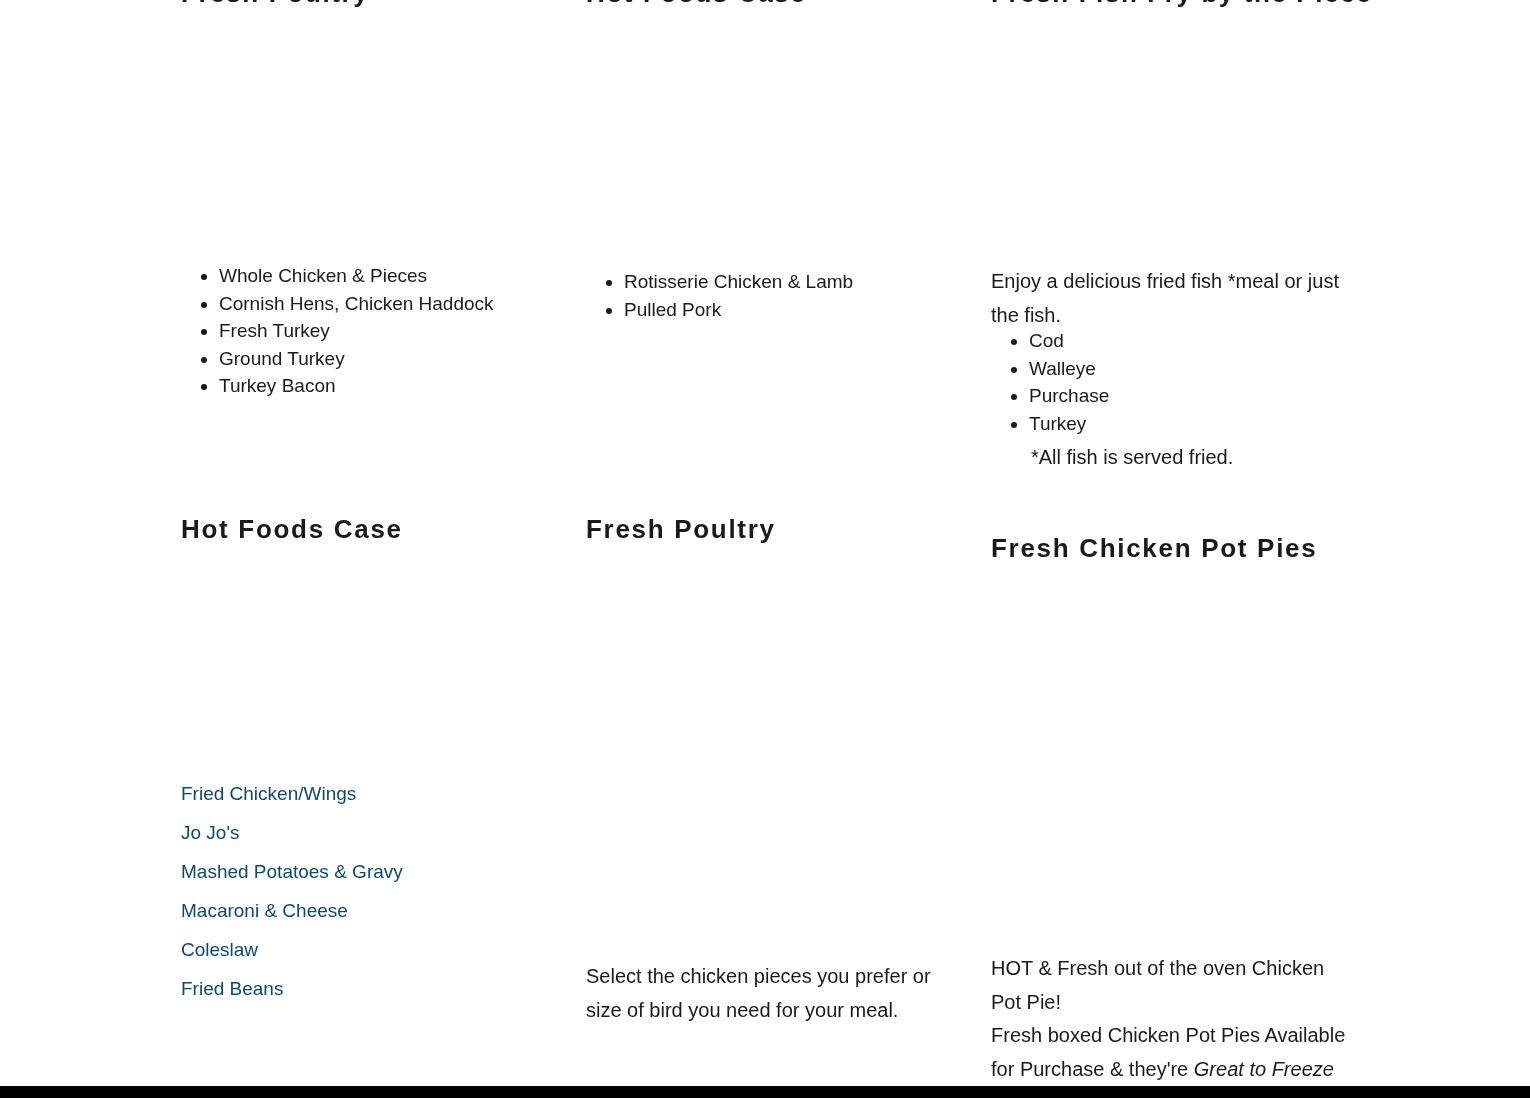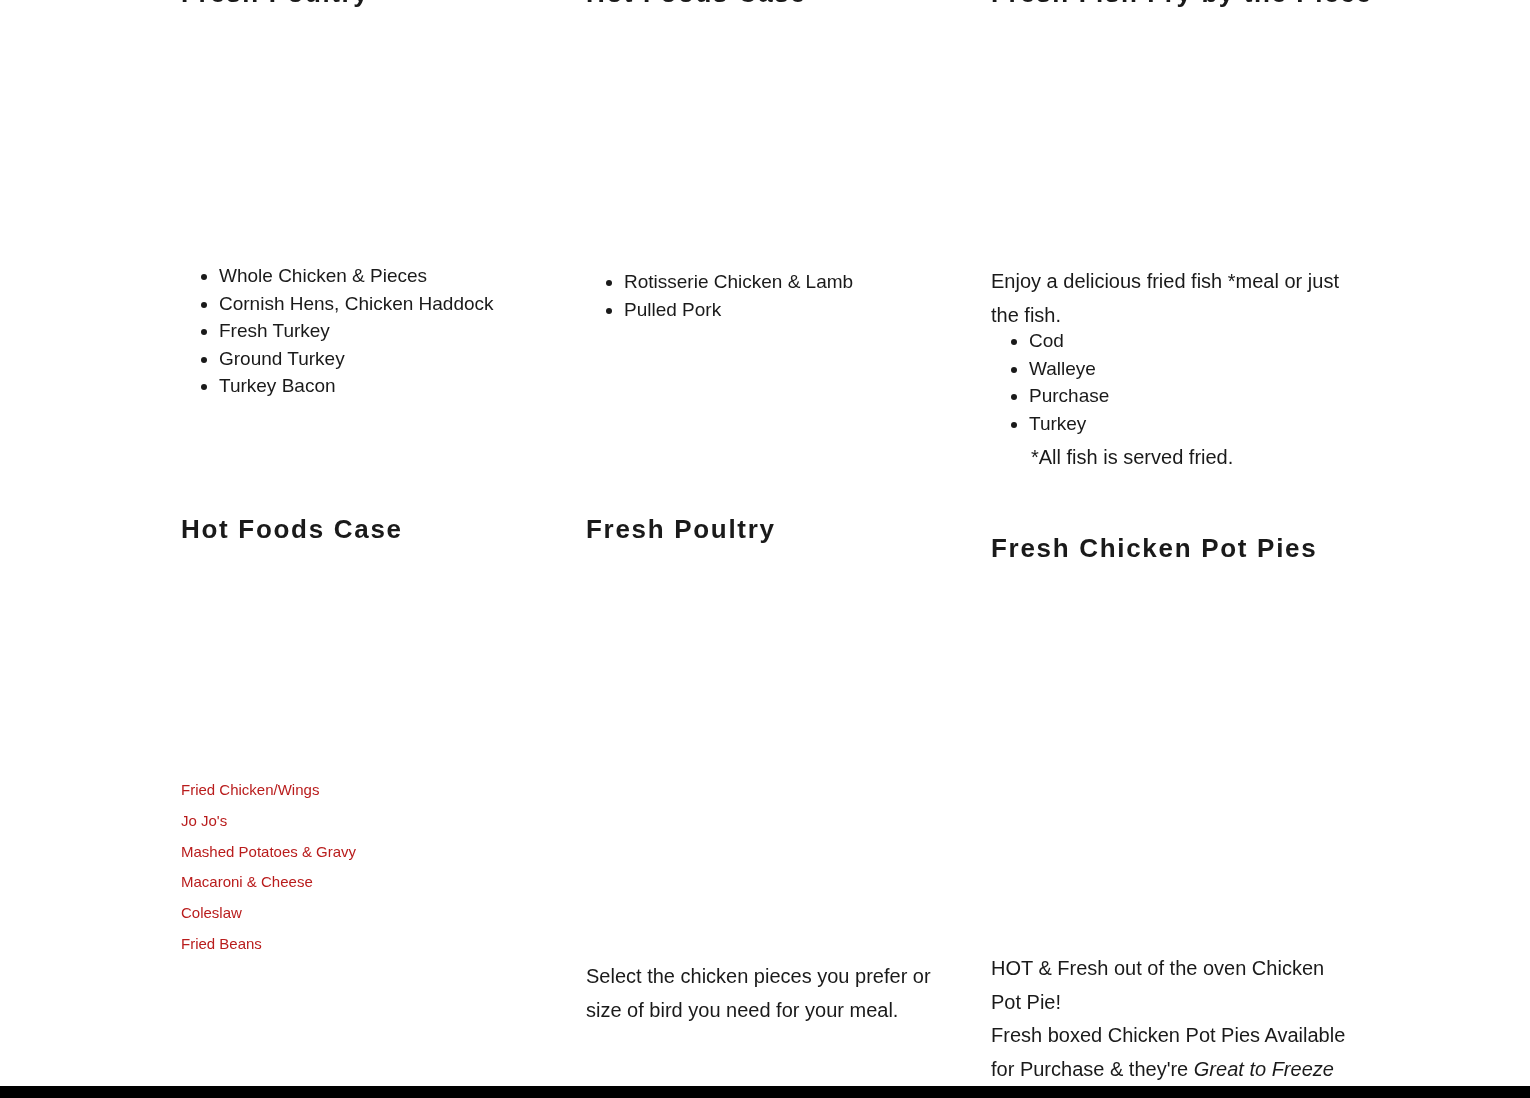"Fried Chicken/Wings" .plain-list li { color: #b91c1c -> #0c4a6e; font-size: 15px -> 19px }
